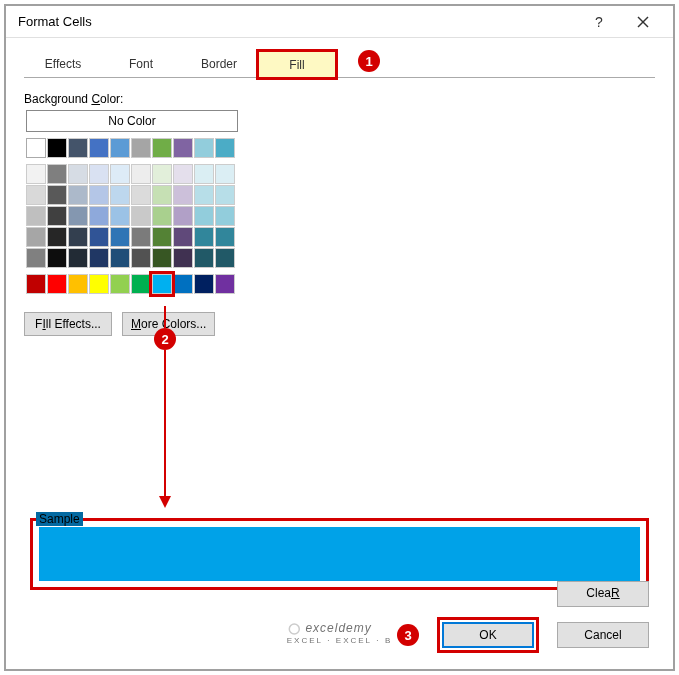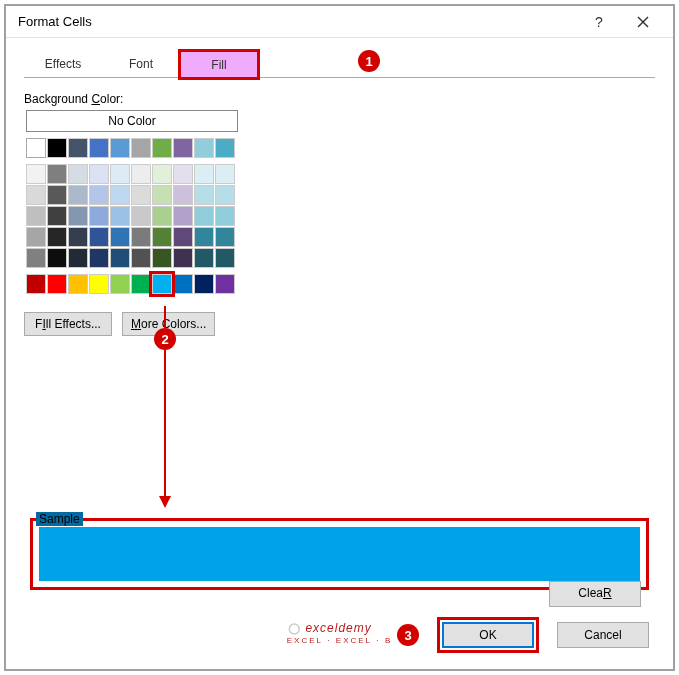"Border" div.tab { html: none -> <div>Border</div> }
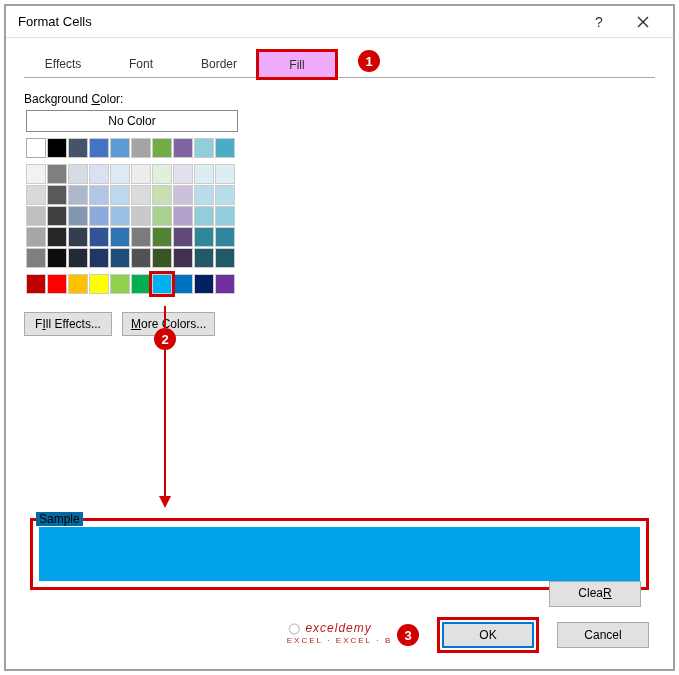"Fill" .tab.active { background: #f0abfc -> #fef9c3 }
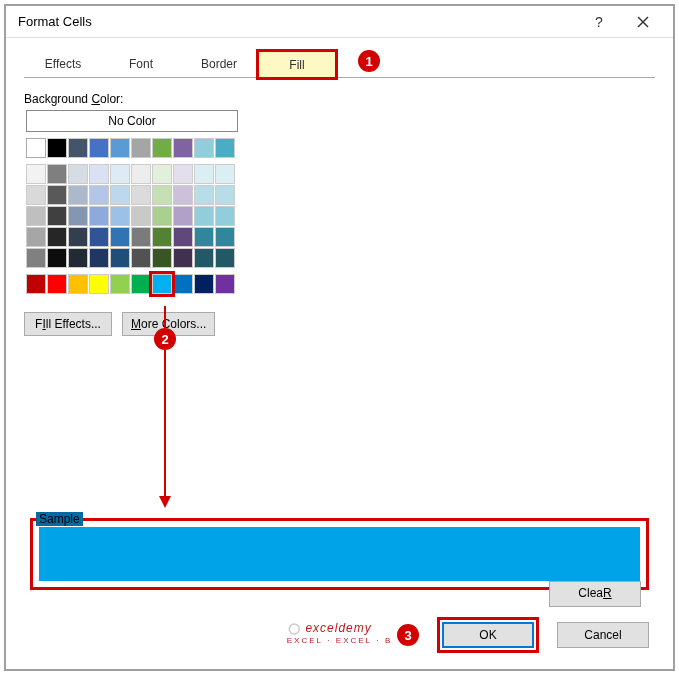"CleaR" .footer { right: 32px -> 24px }
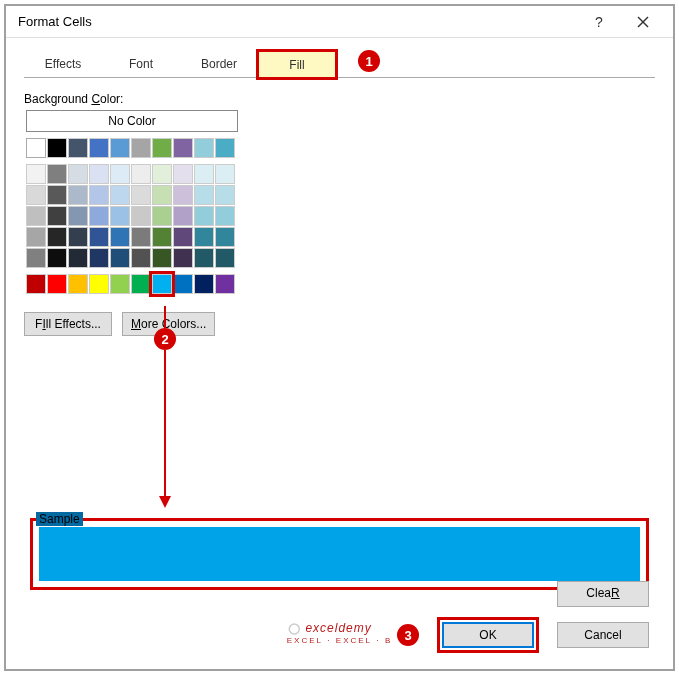"exceldemy" .watermark { color: #b91c1c -> #737373 }
